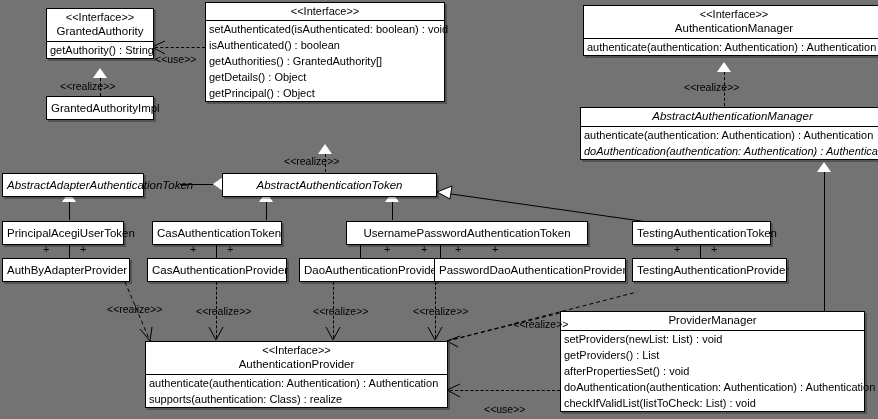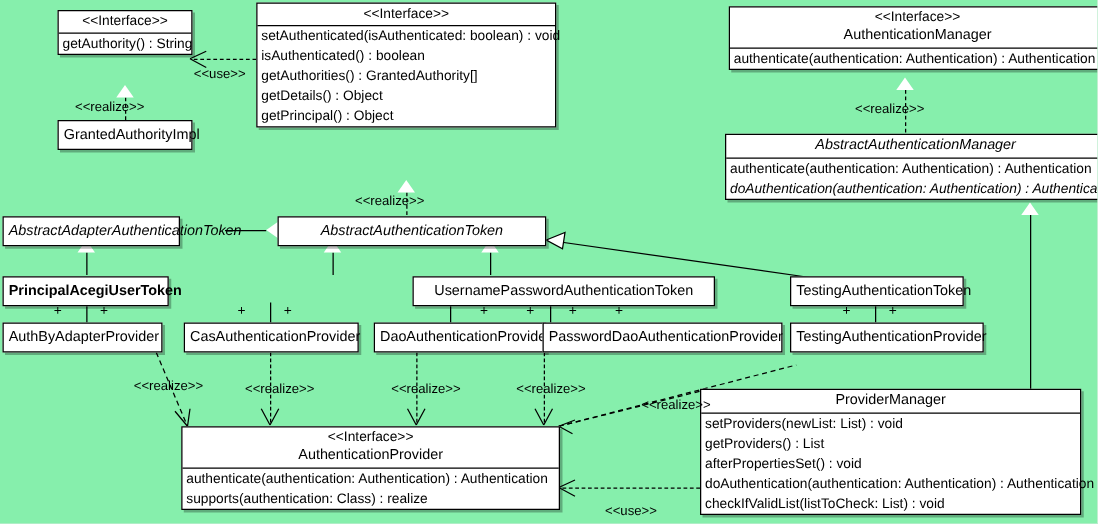"<<Interface>>" #canvas { background: #86efac -> #737373 }
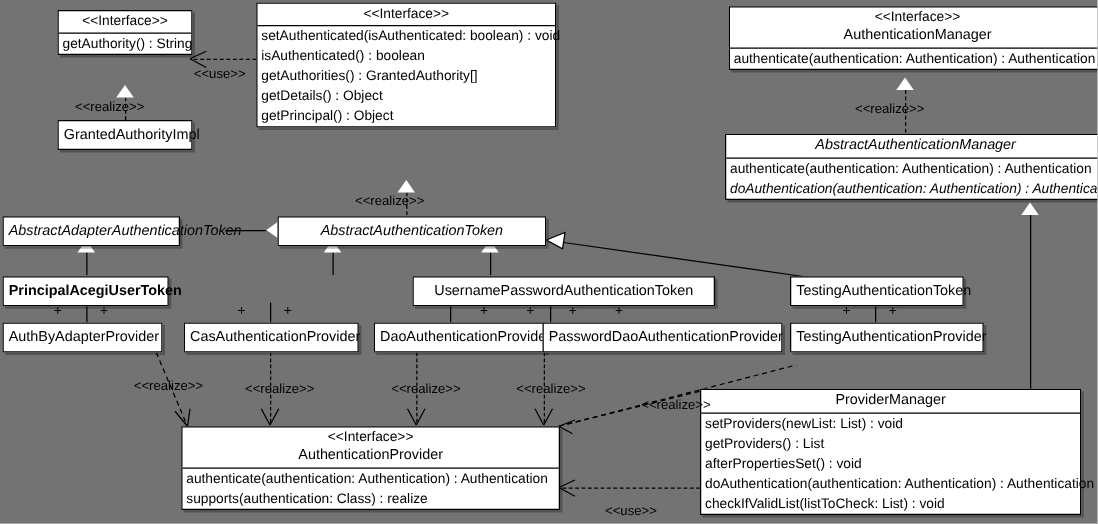"GrantedAuthority" span.cname { html: none -> <span>GrantedAuthority</span> }
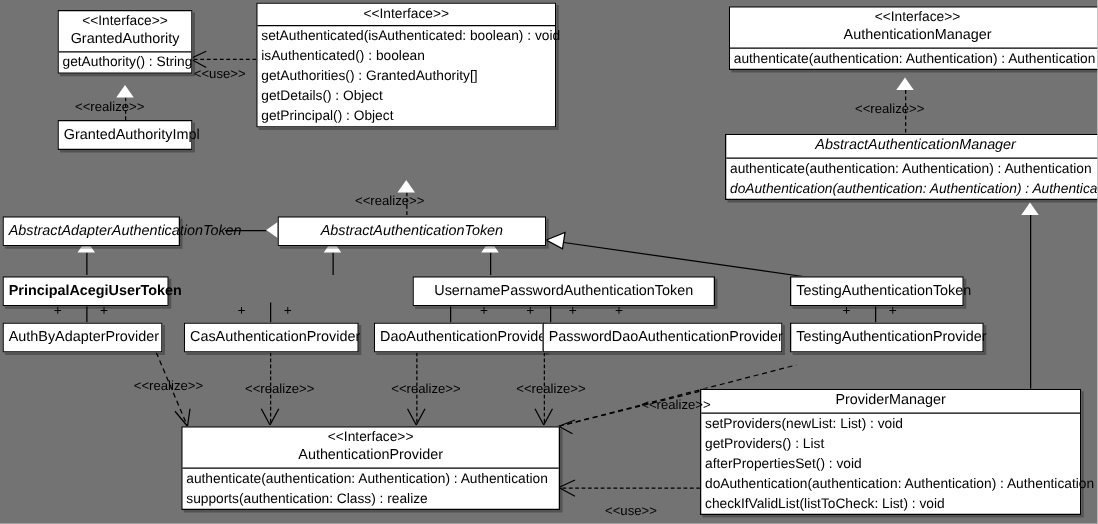"PrincipalAcegiUserToken" div.uml-class { font-weight: bold -> none; width: 133px -> 122px }
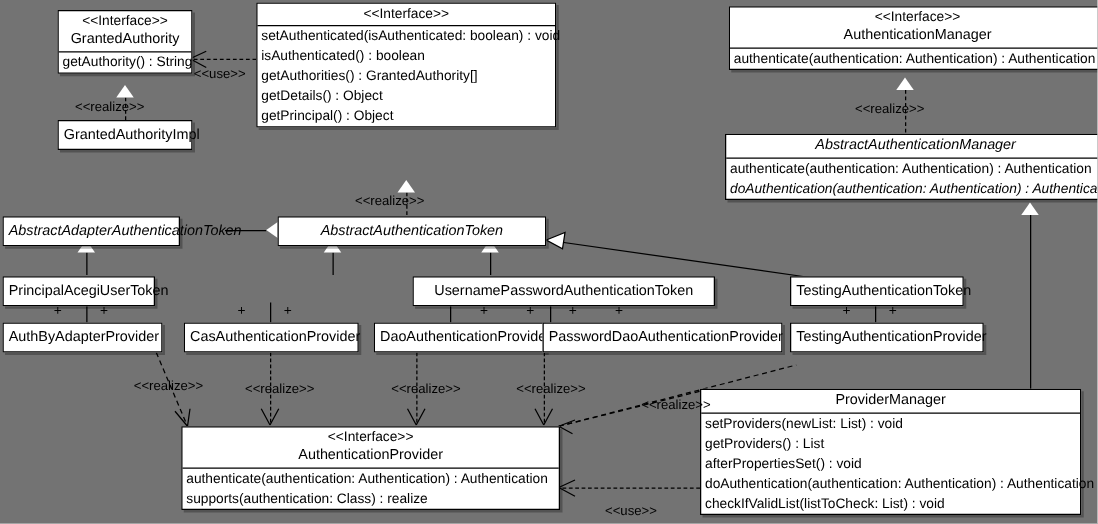"CasAuthenticationToken" div.uml-class { html: none -> <div> <div> <span>CasAuthenticationToken</span> </div> </div> }
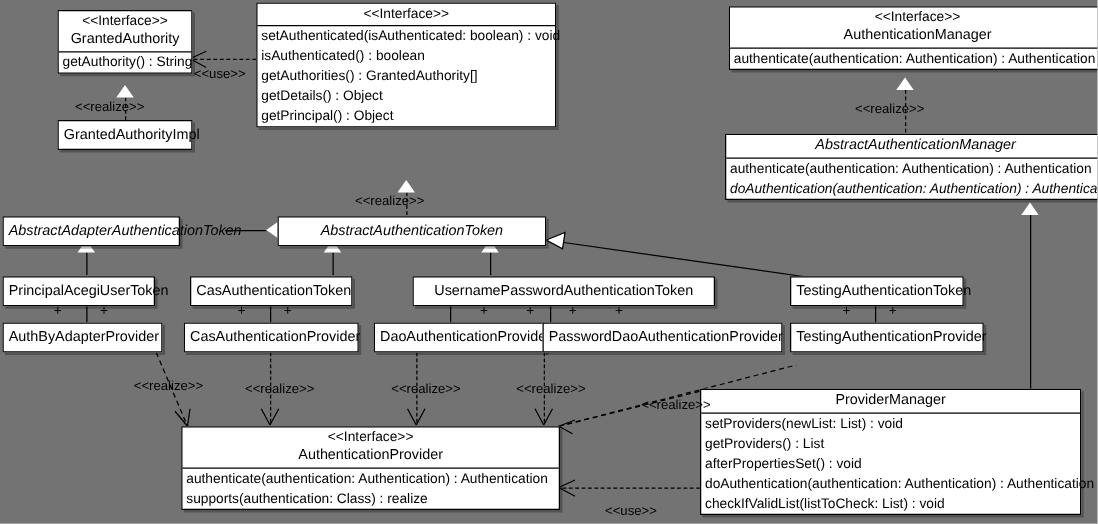"UsernamePasswordAuthenticationToken" div.uml-class { left: 330px -> 346px }
